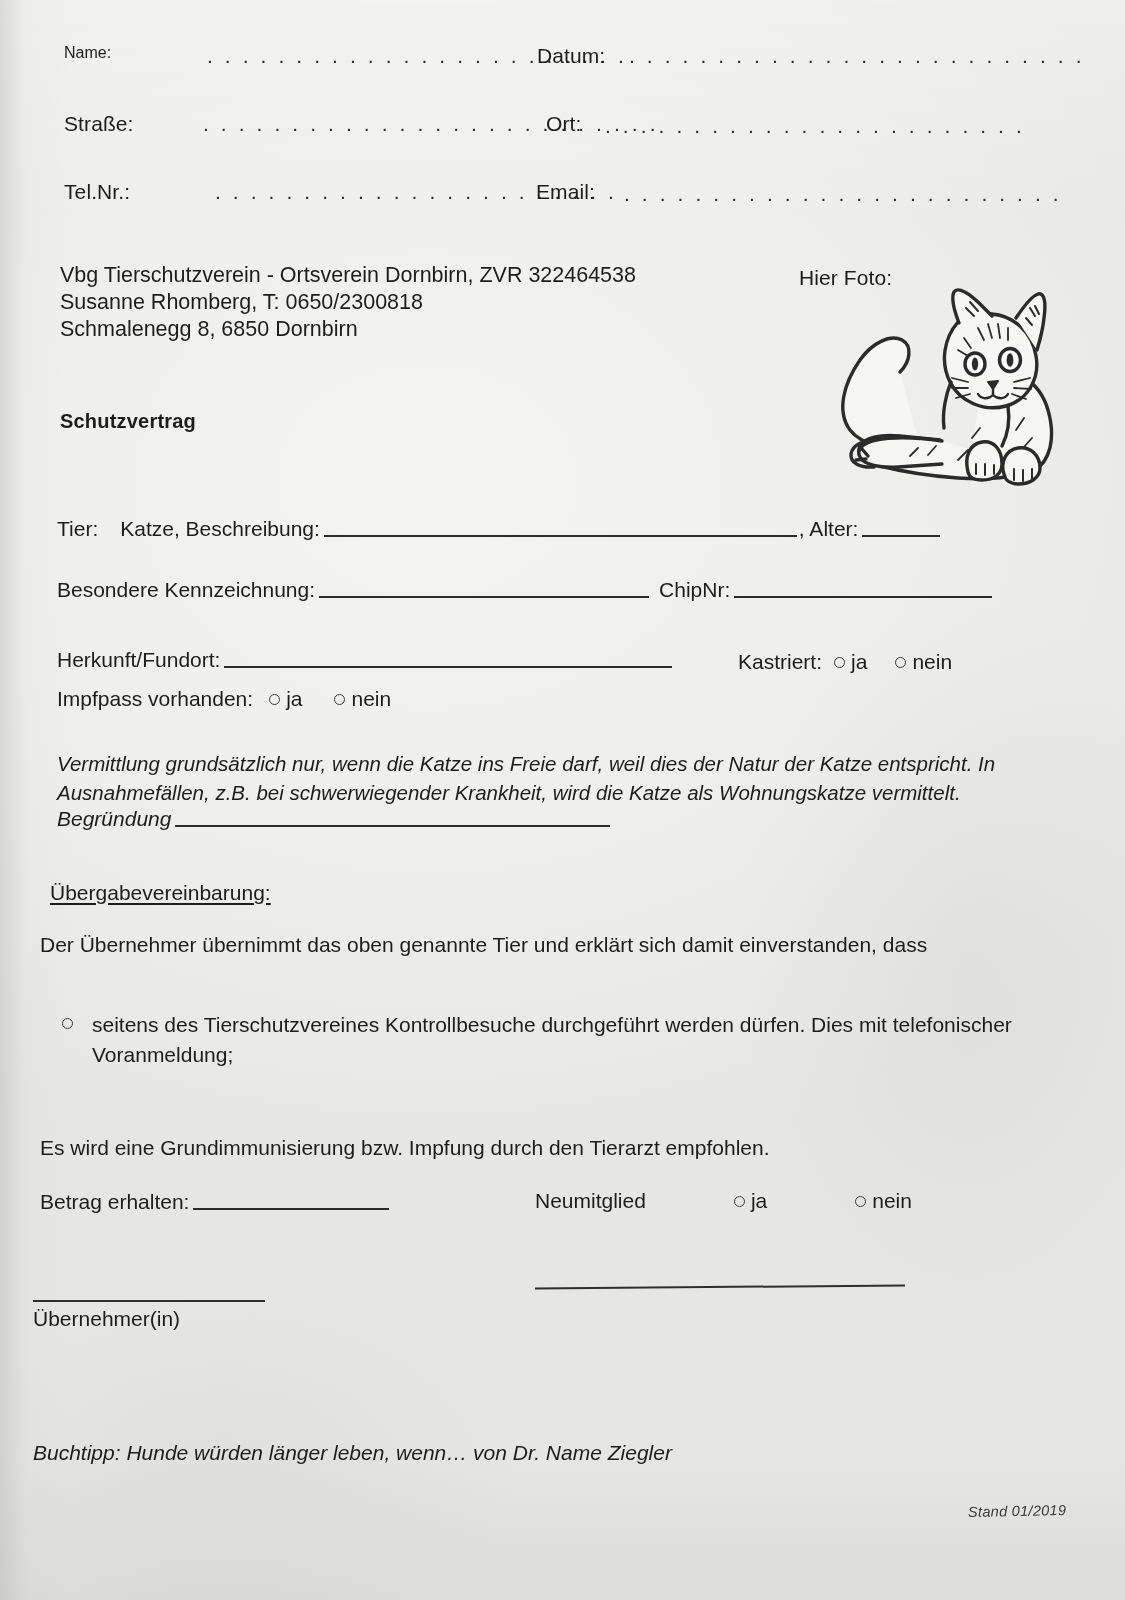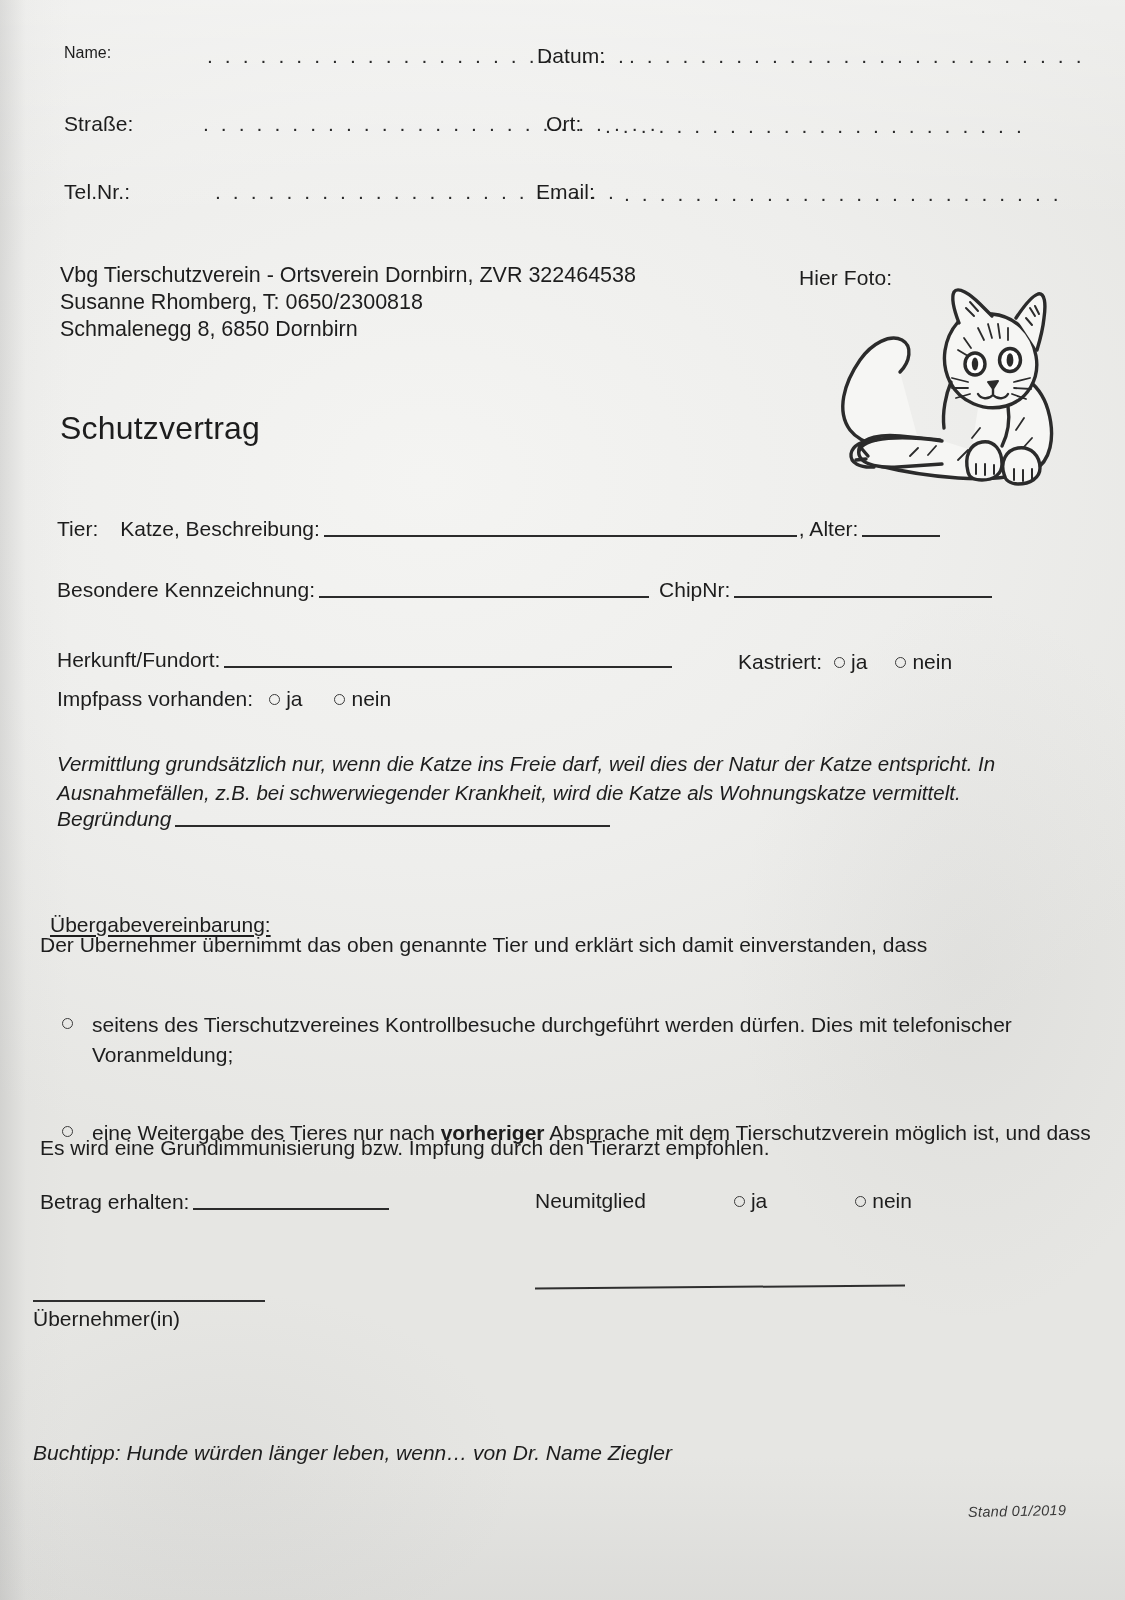"Schutzvertrag" .title { font-size: 32px -> 20px; font-weight: normal -> bold }
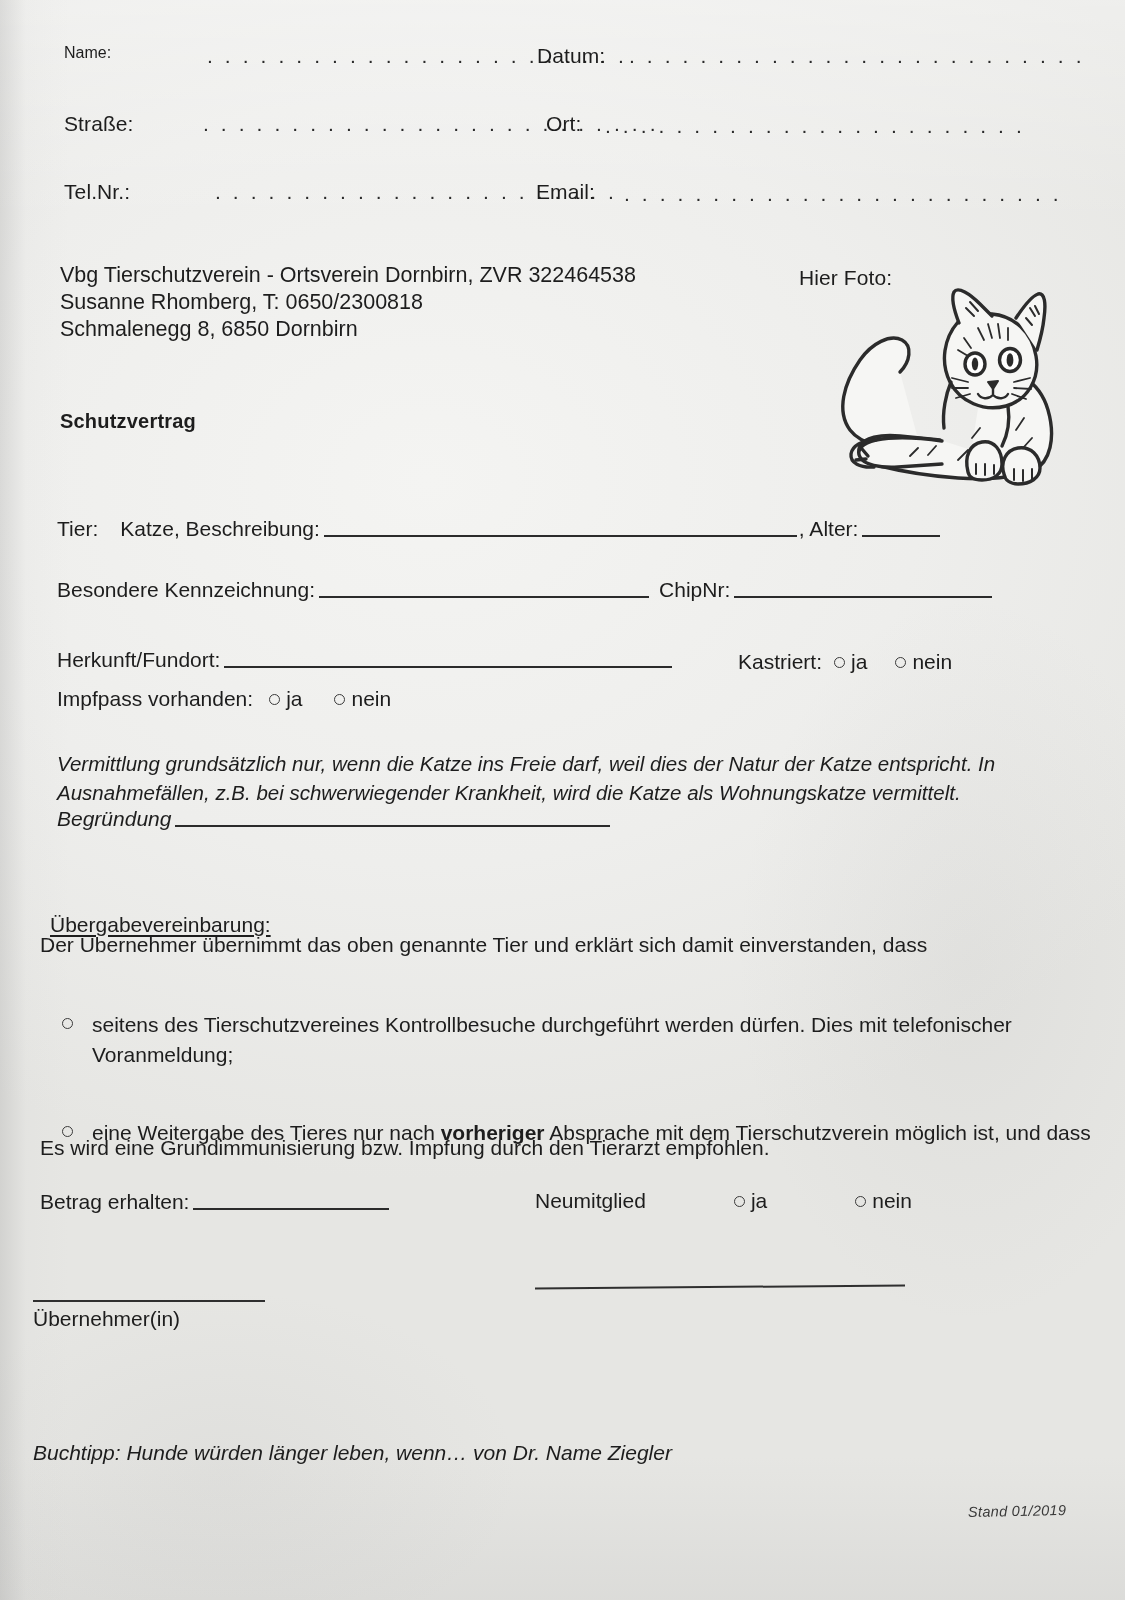"Übergabevereinbarung:" .uhead { margin-top: 32px -> none }
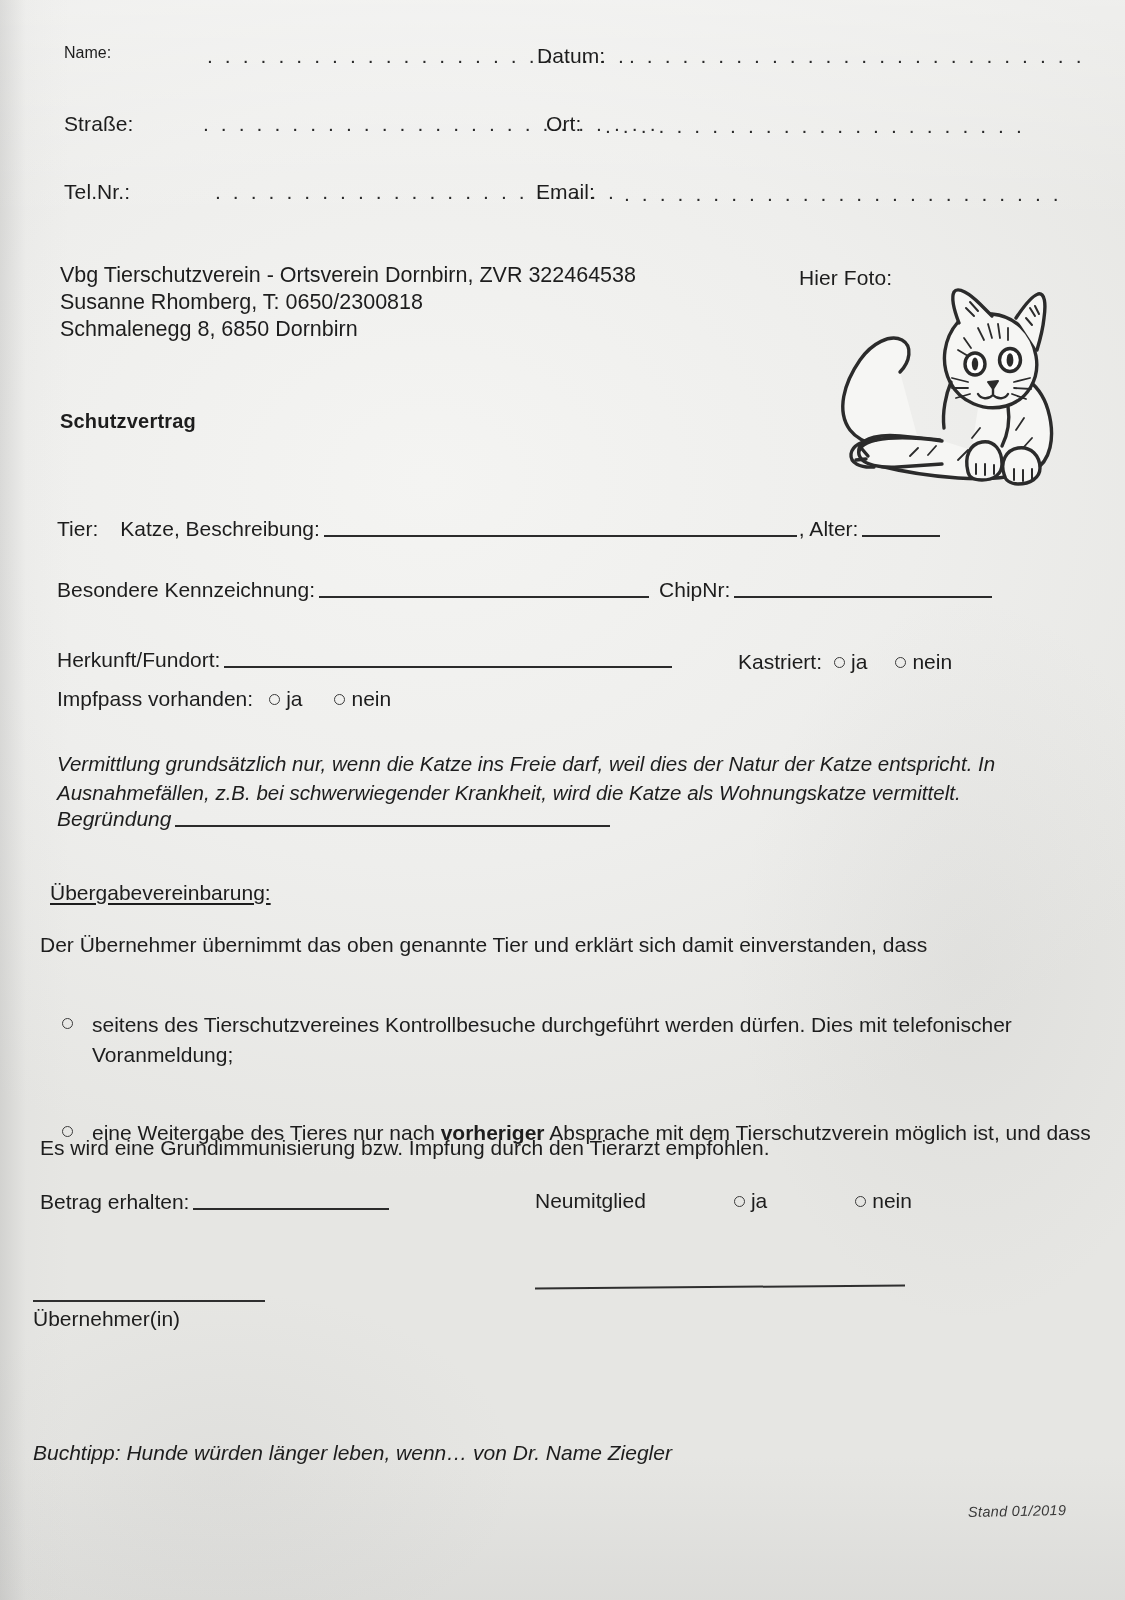"eine Weitergabe des Tieres nur" li { html: <li> <span></span> <span>eine Weitergabe des Tieres nur nach </span><b>vorheriger</b><span> Absprache mit dem Tierschutzverein möglich ist, und dass</span> </li> -> none }
